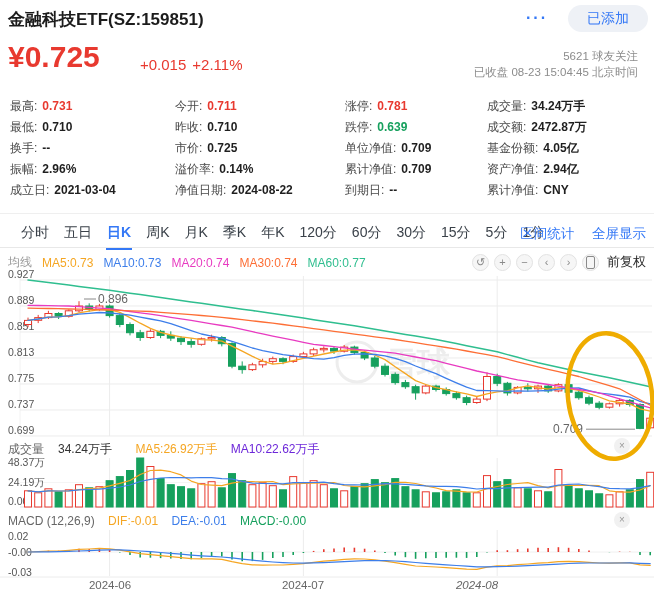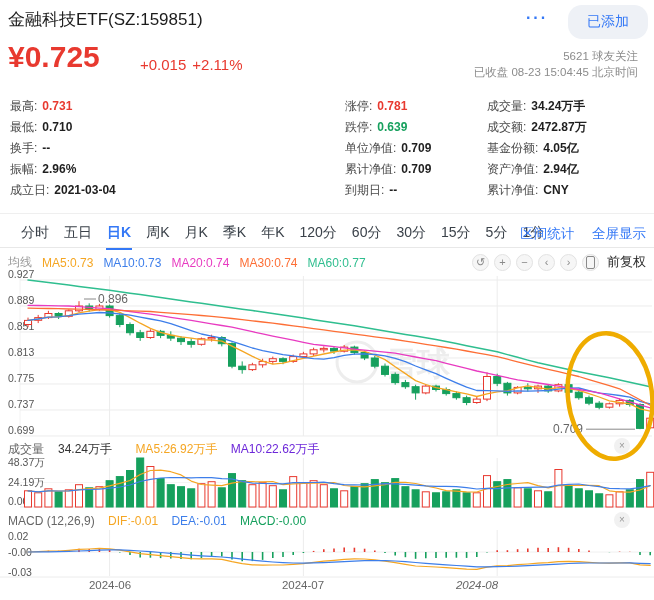"金融科技ETF(SZ:159851)" .title { font-weight: 400 -> 700 }
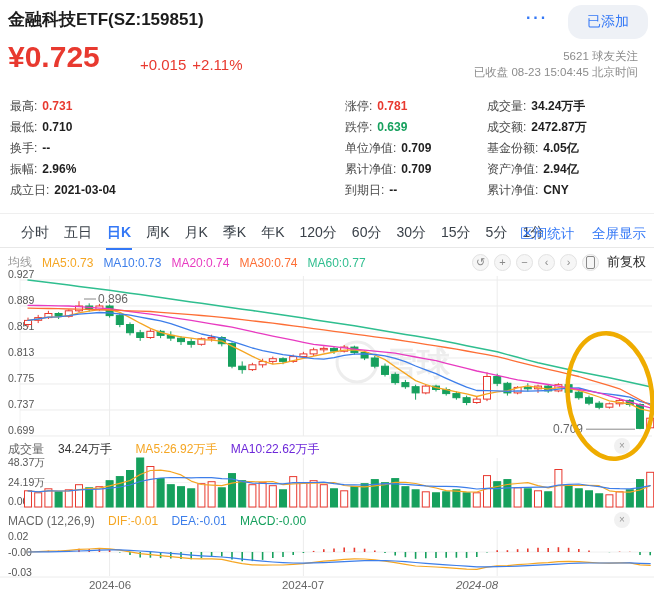"已添加" .added { height: 34px -> 27px }
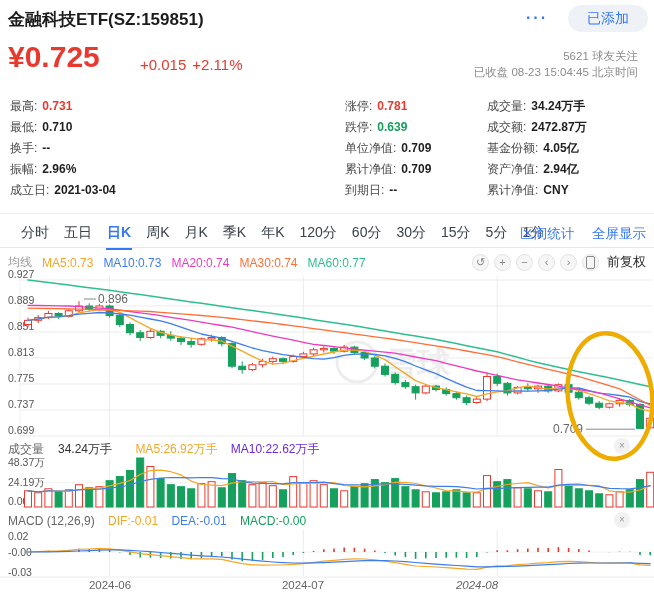"今开: 0.711" div.stat-col { html: none -> <div> <div><span>今开:</span><span>0.711</span></div> <div><span>昨收:</span><span>0.710</span></div> <div><span>市价:</span><span>0.725</span></div> <div><span>溢价率:</span><span>0.14%</span></div> <div><span>净值日期:</span><span>2024-08-22</span></div> </div> }
